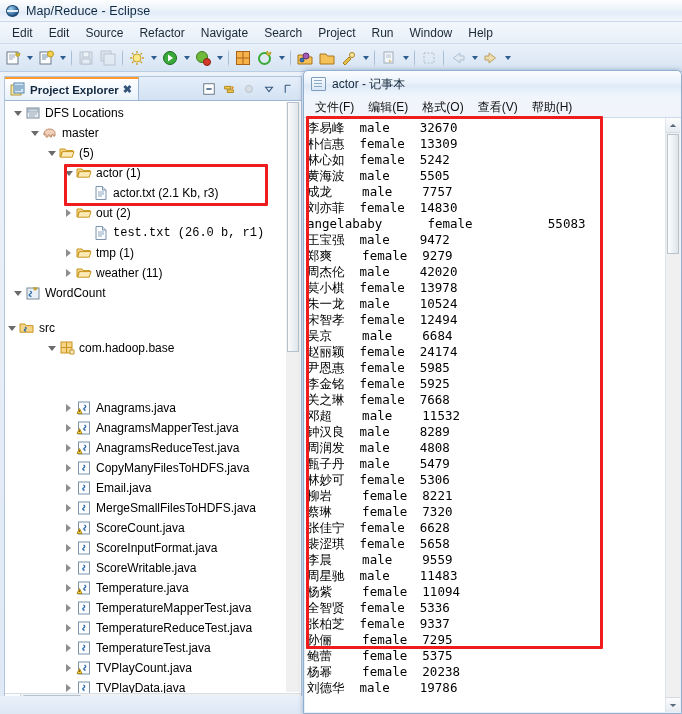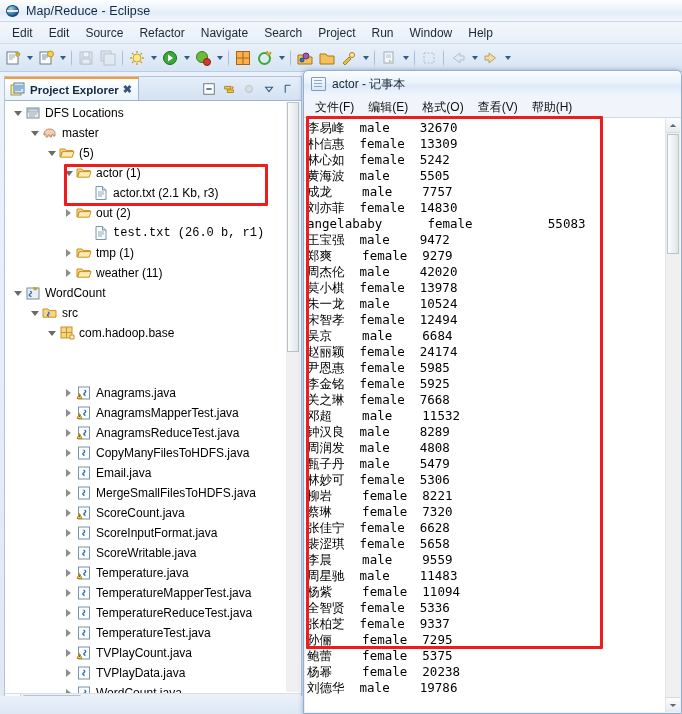"src" div.trow { margin-top: none -> 15px; padding-left: 23px -> none }
